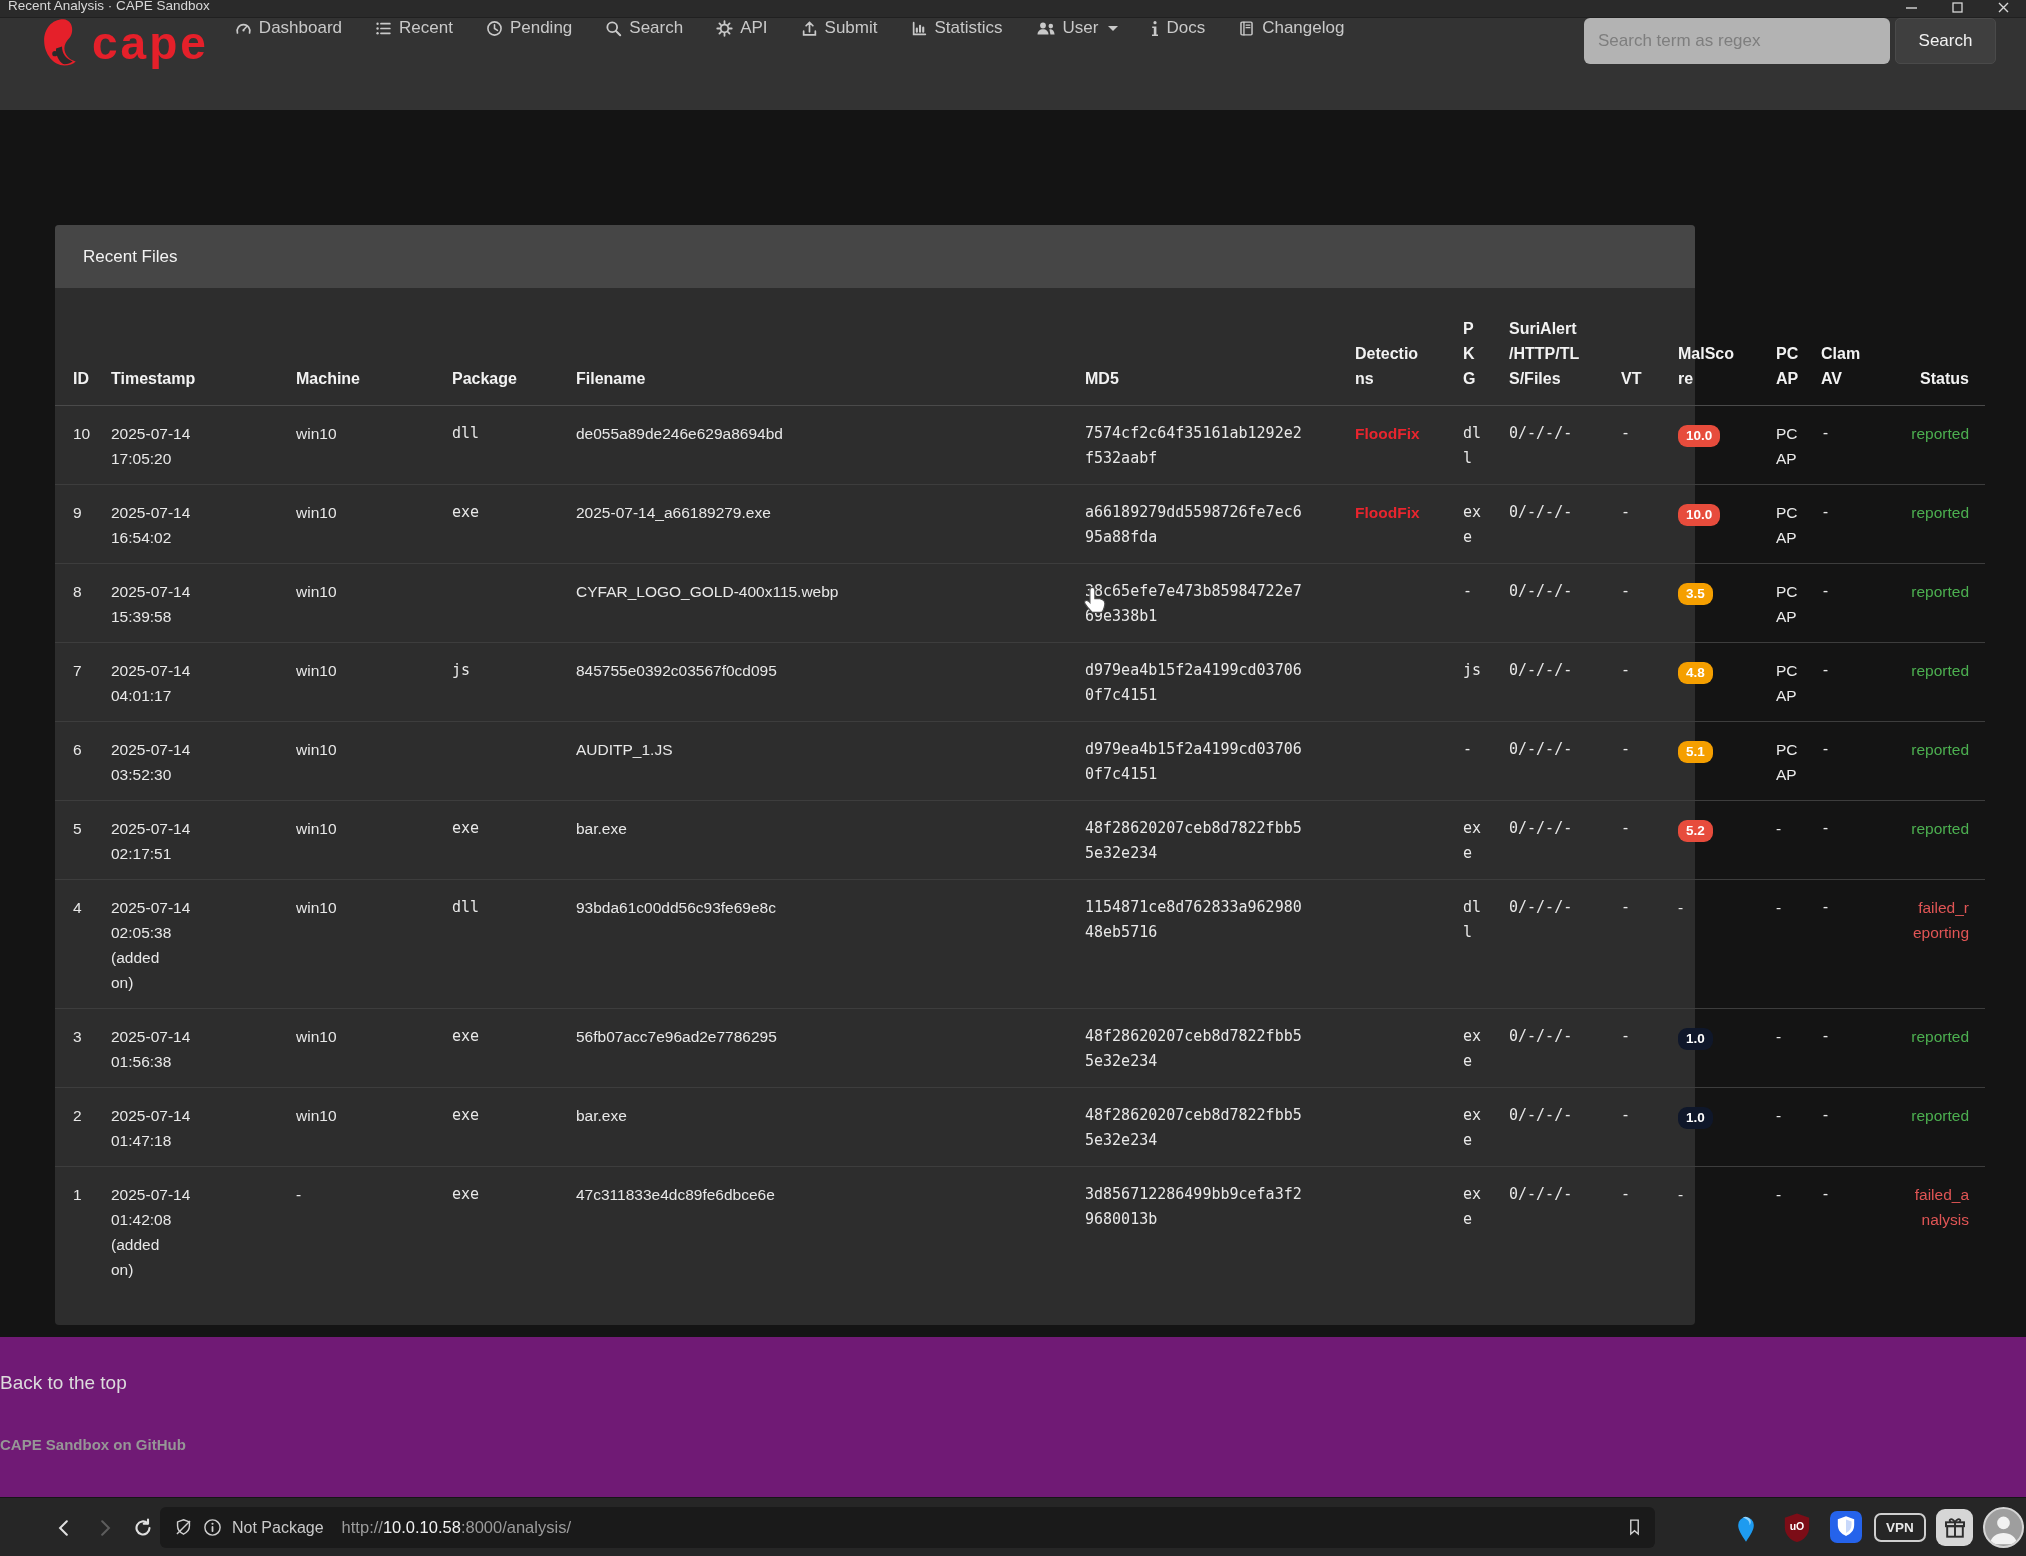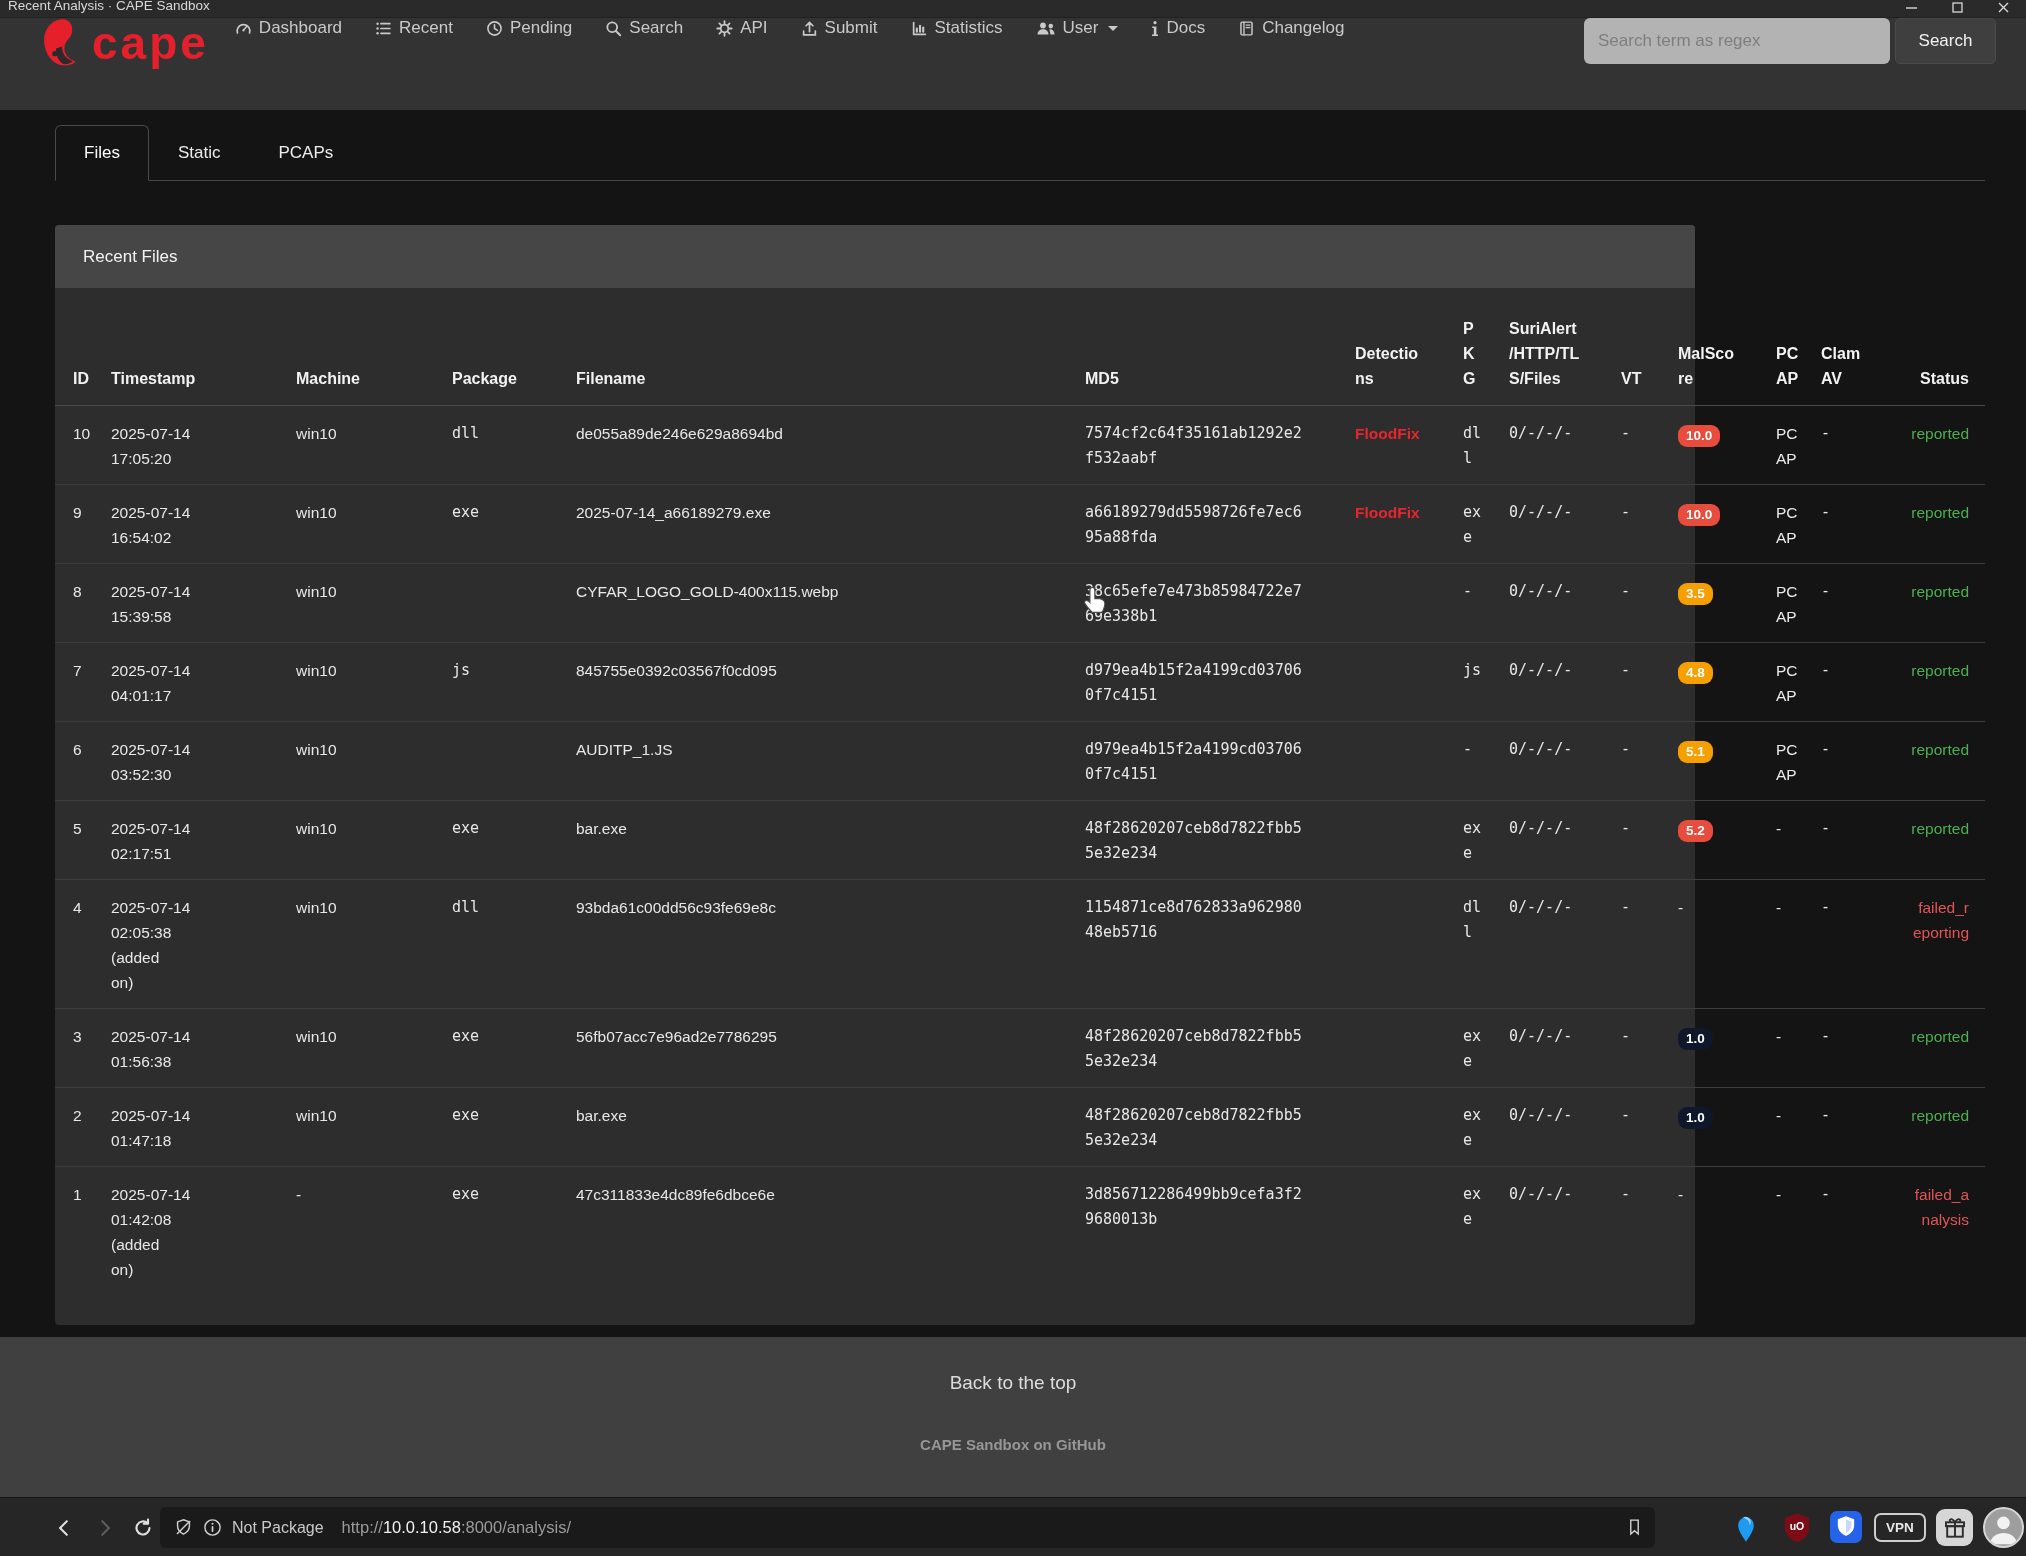"Files" div.tabs { html: <div> <div>Files</div> <div>Static</div> <div>PCAPs</div> </div> -> none }
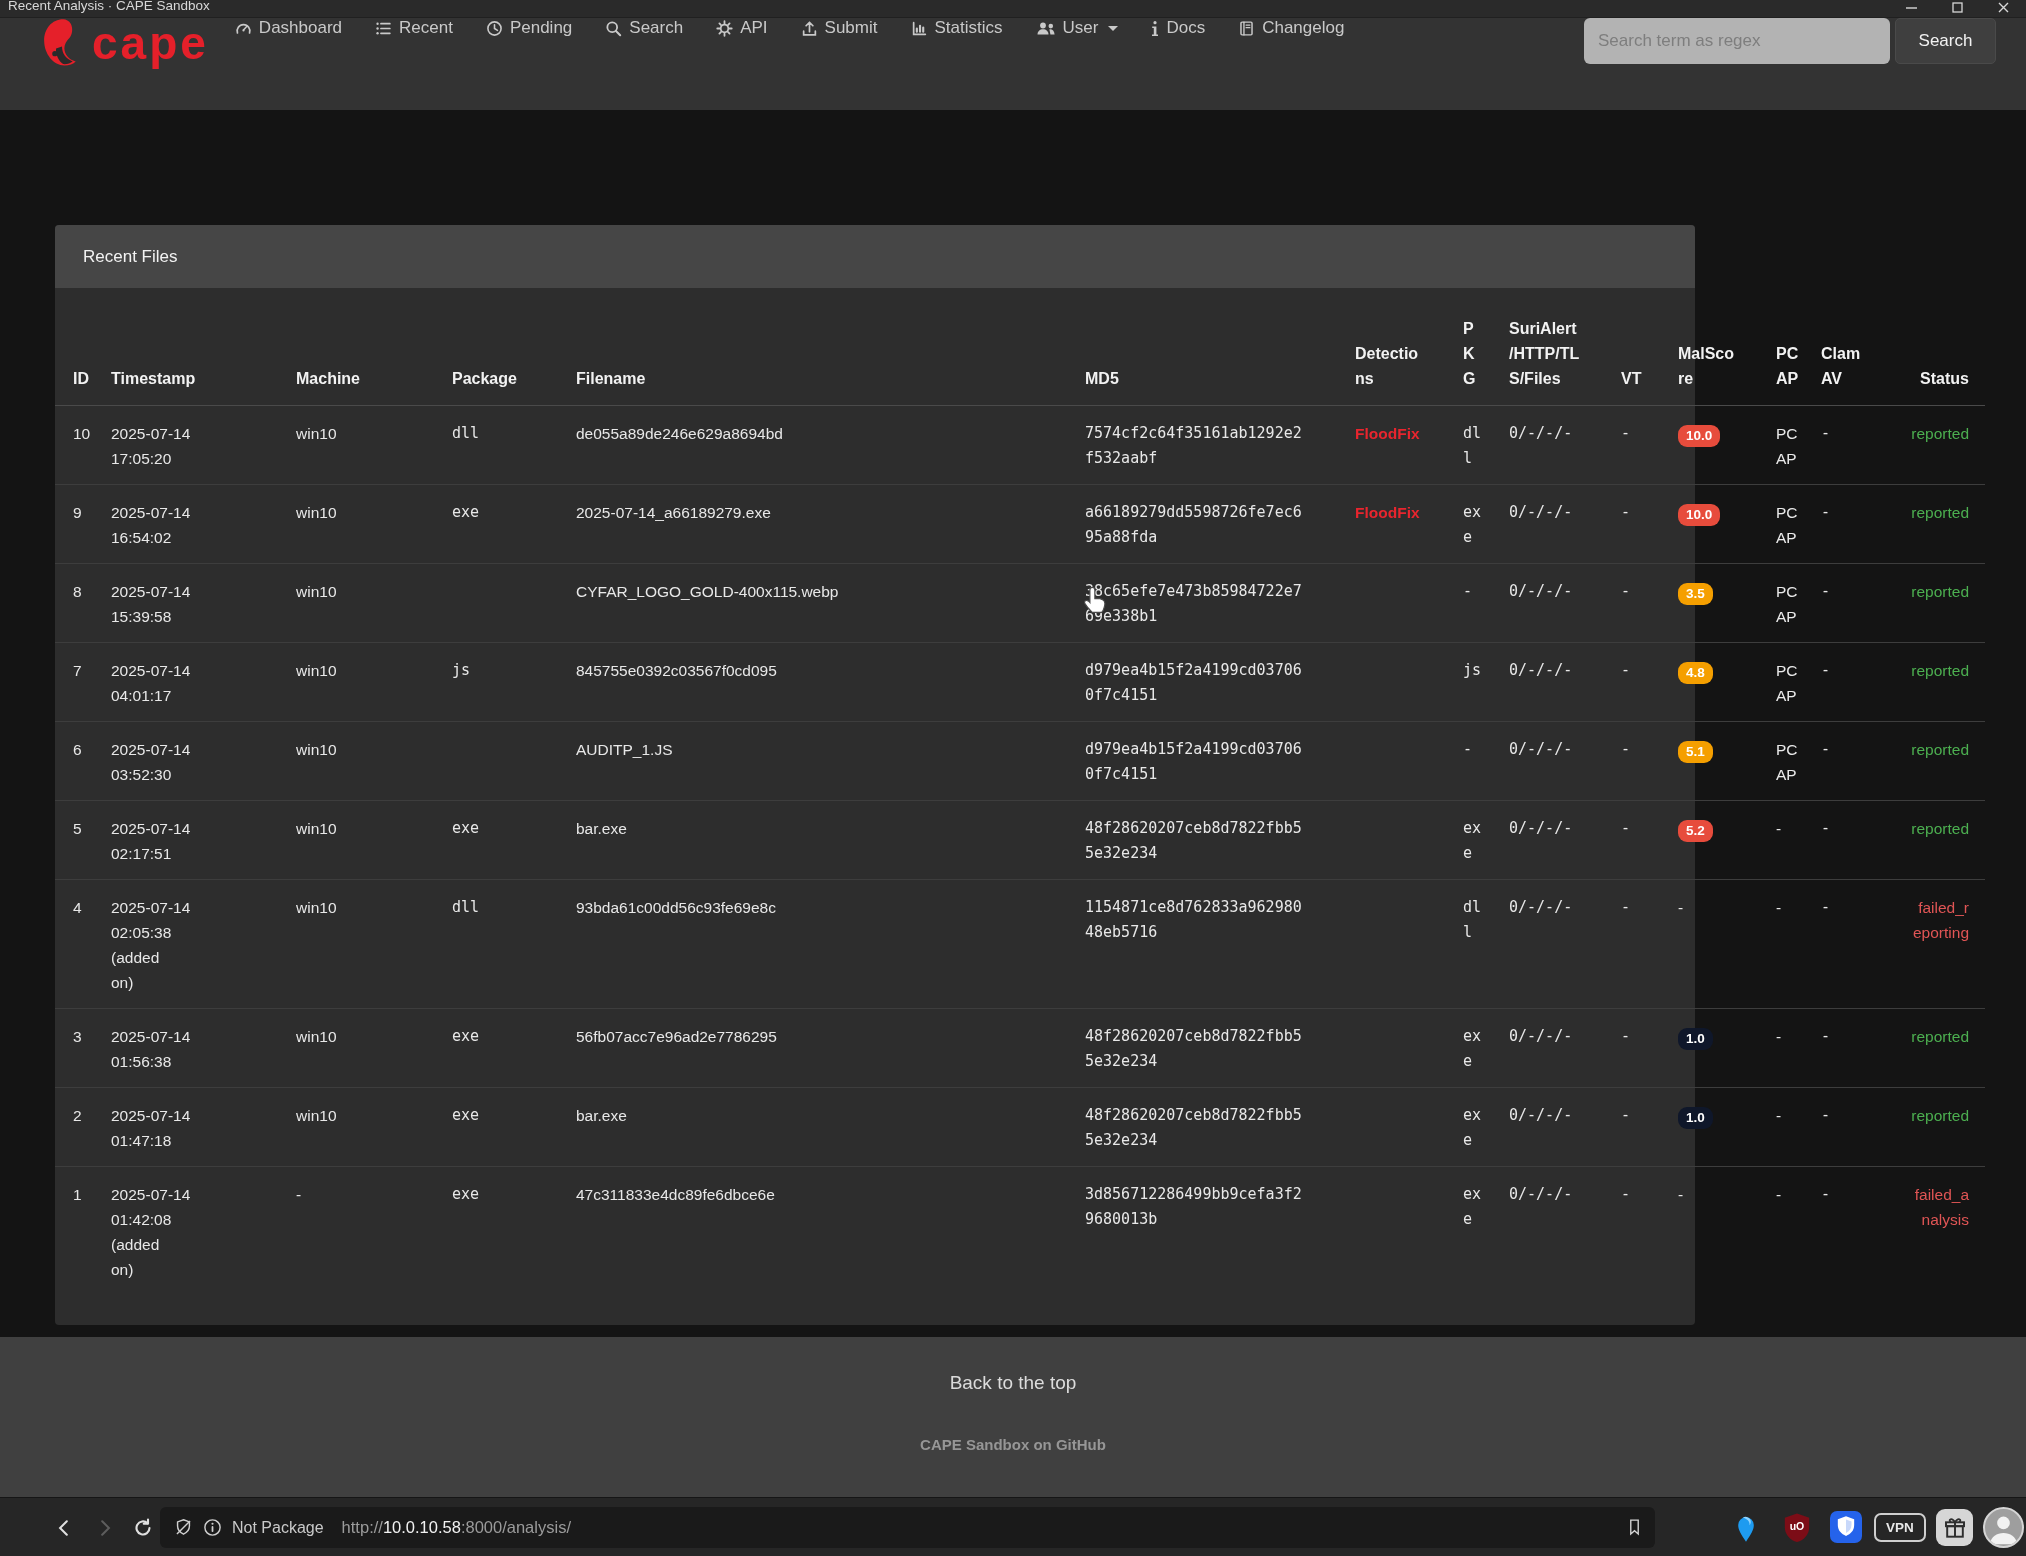"Back to the top" .footer-band { background: #404040 -> #701a75; text-align: center -> left }
